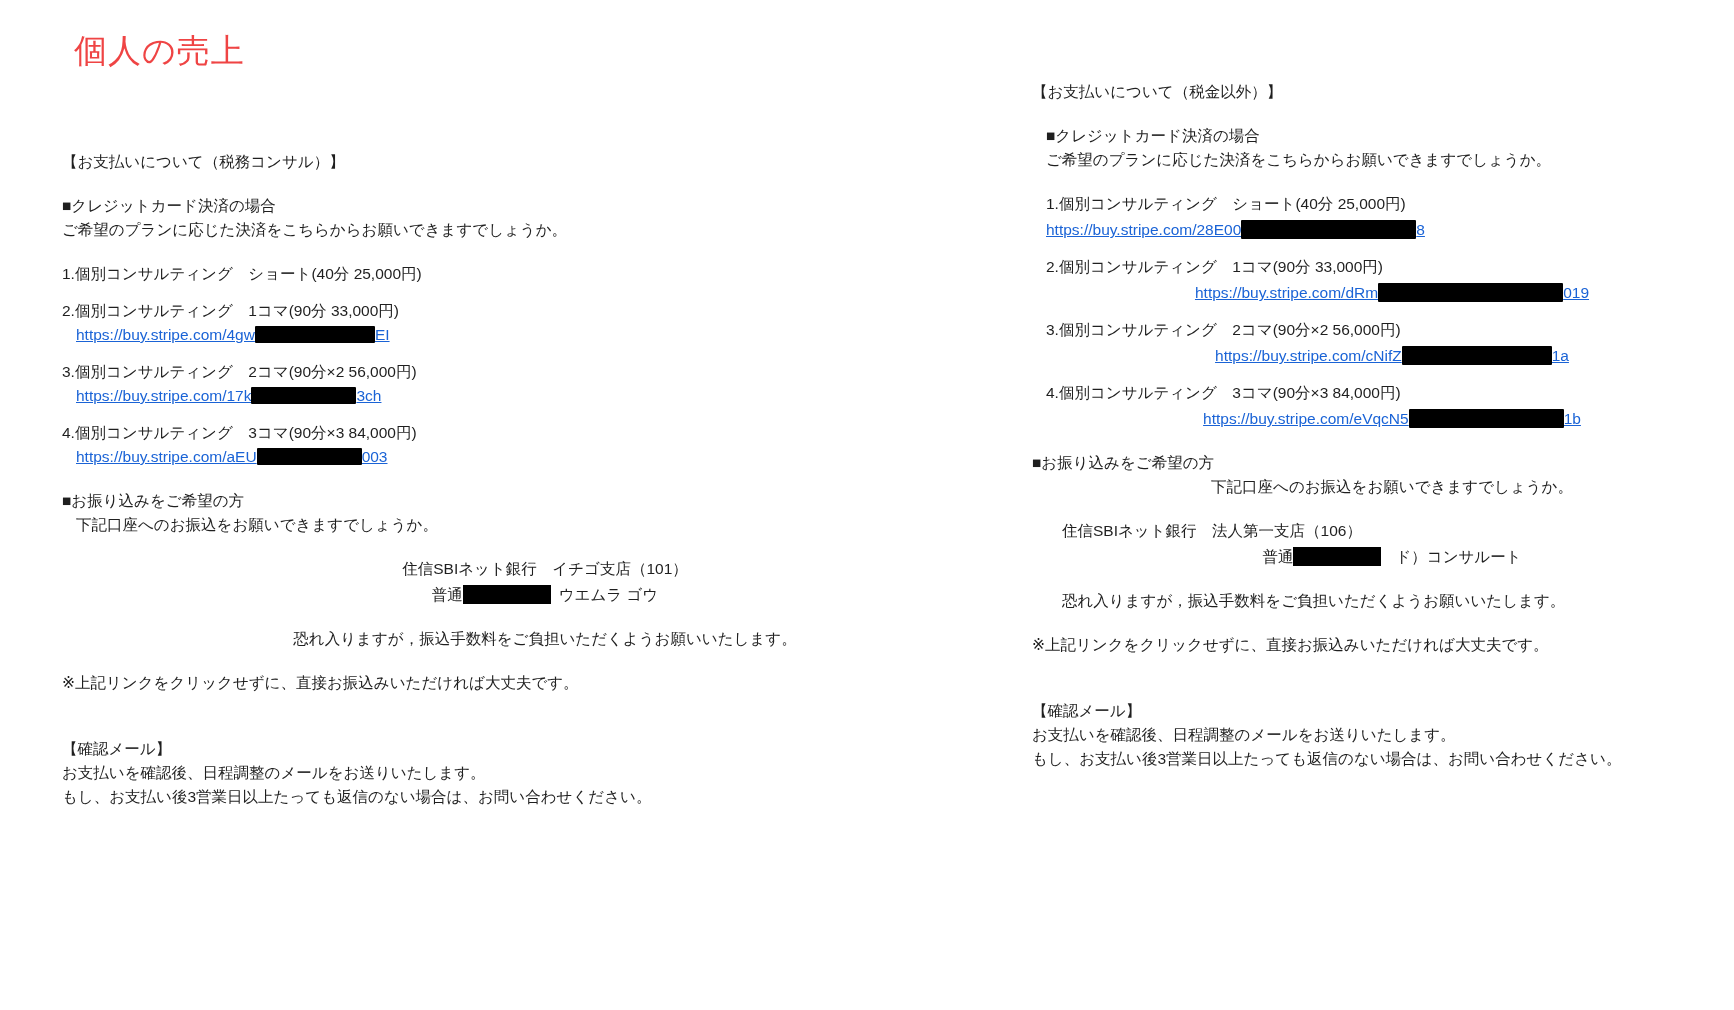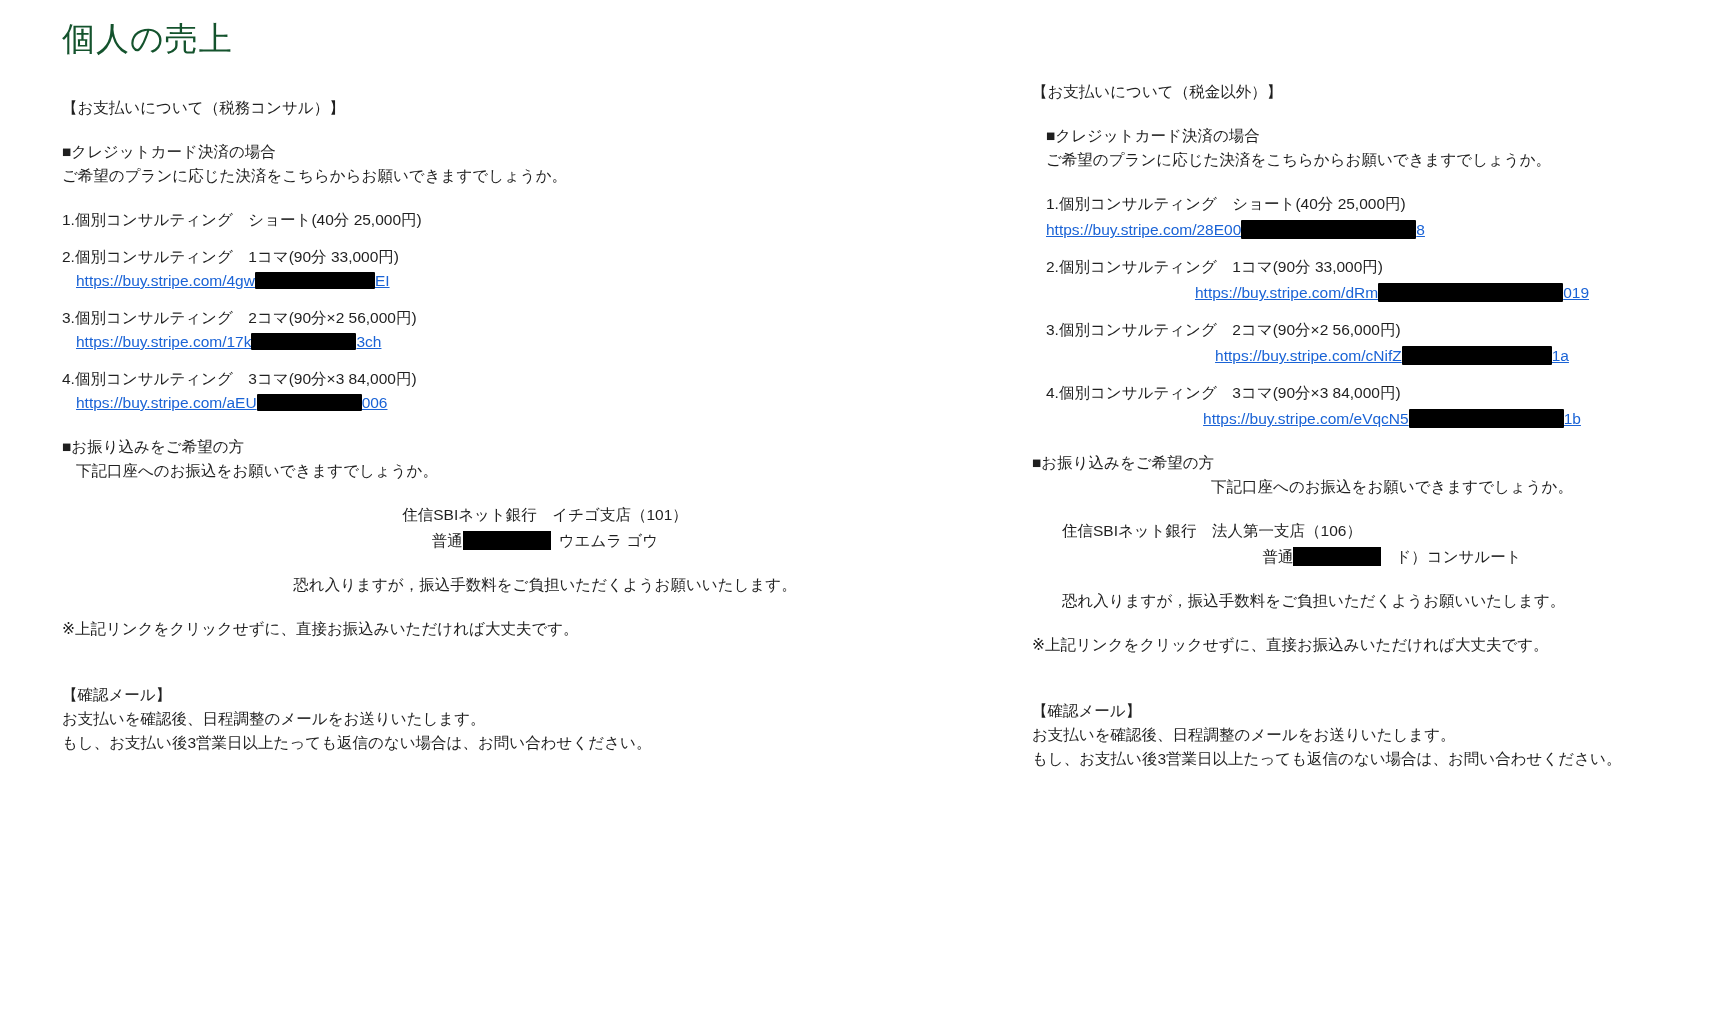"個人の売上" .col-title { color: #14532d -> #ef4444; margin: 0 -> 12px }
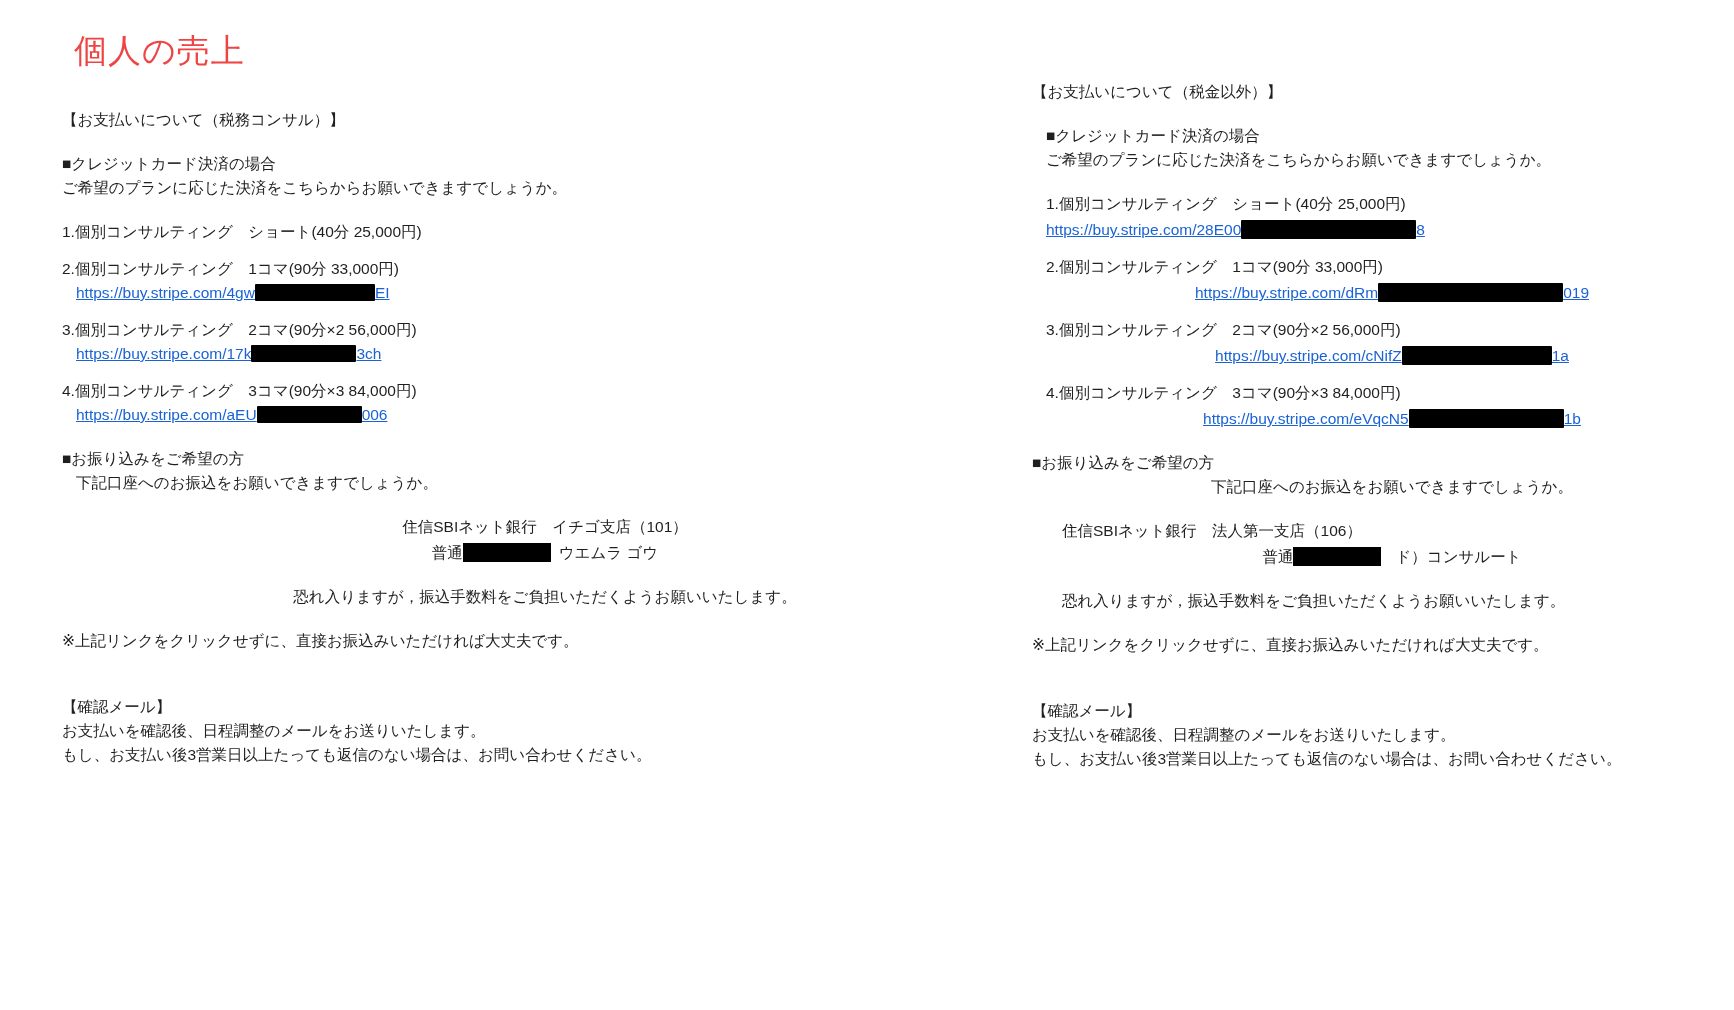"【お支払いについて（税務コンサル）】" .col-left .body-block { margin-top: 35px -> 77px }
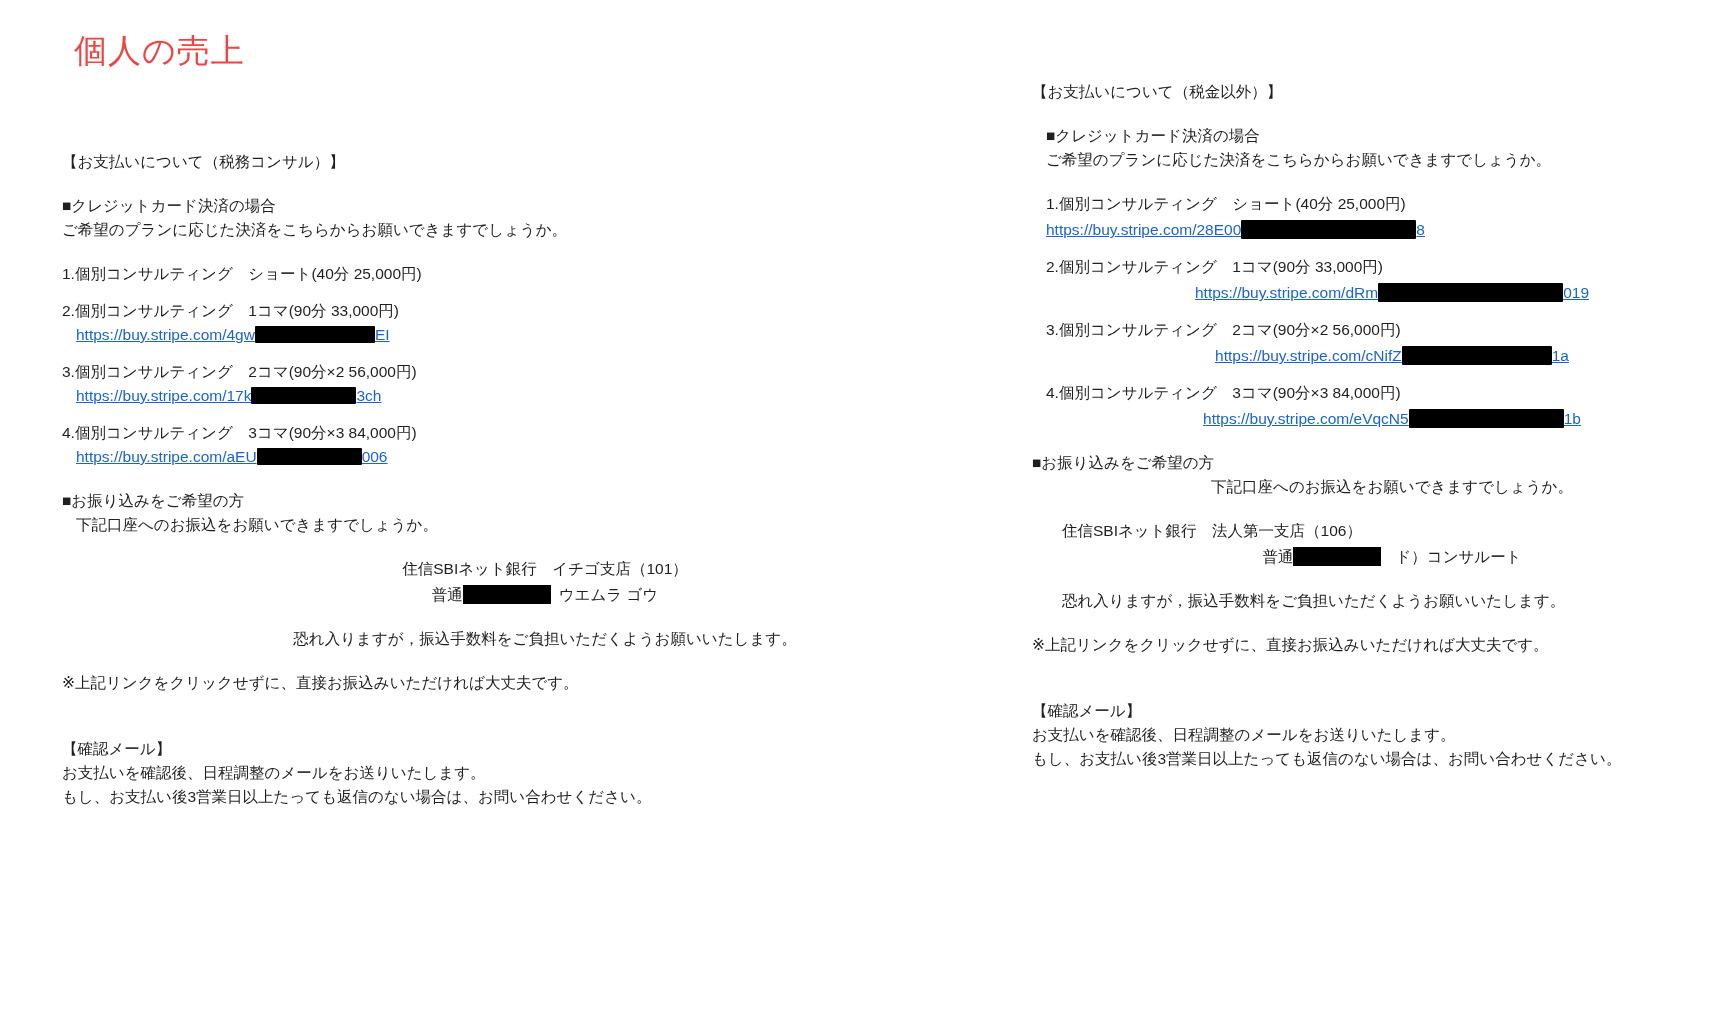"006" span.link { text: 006 -> 003 }
